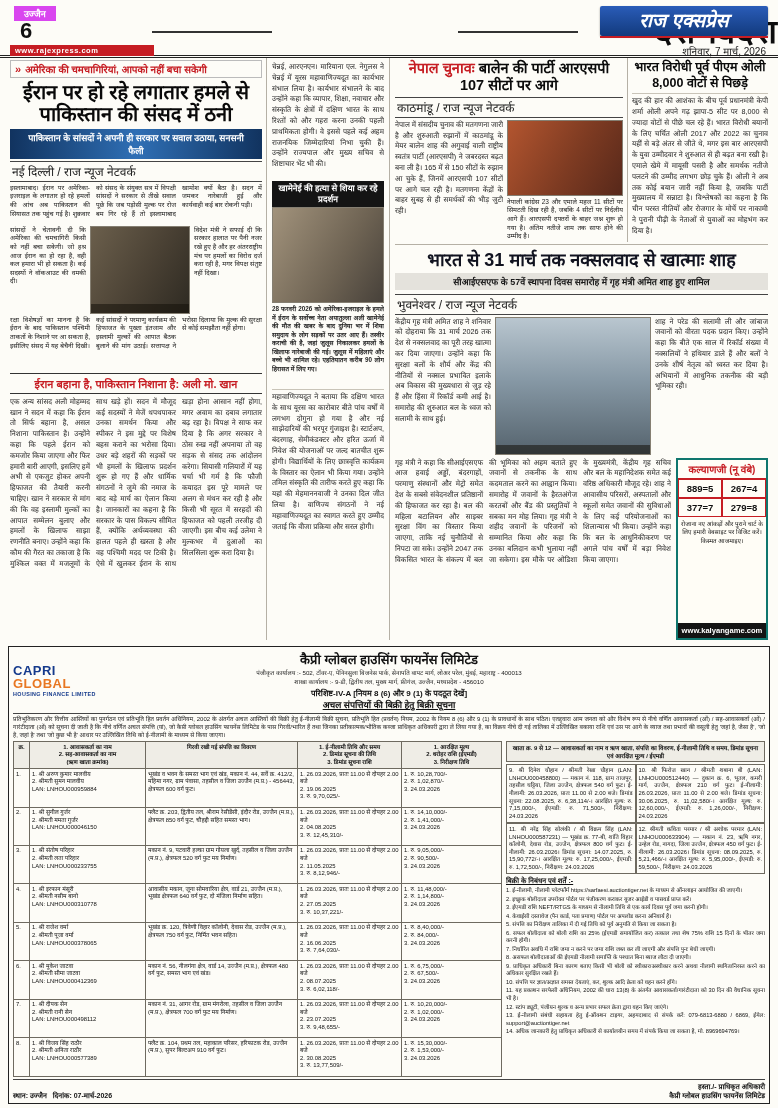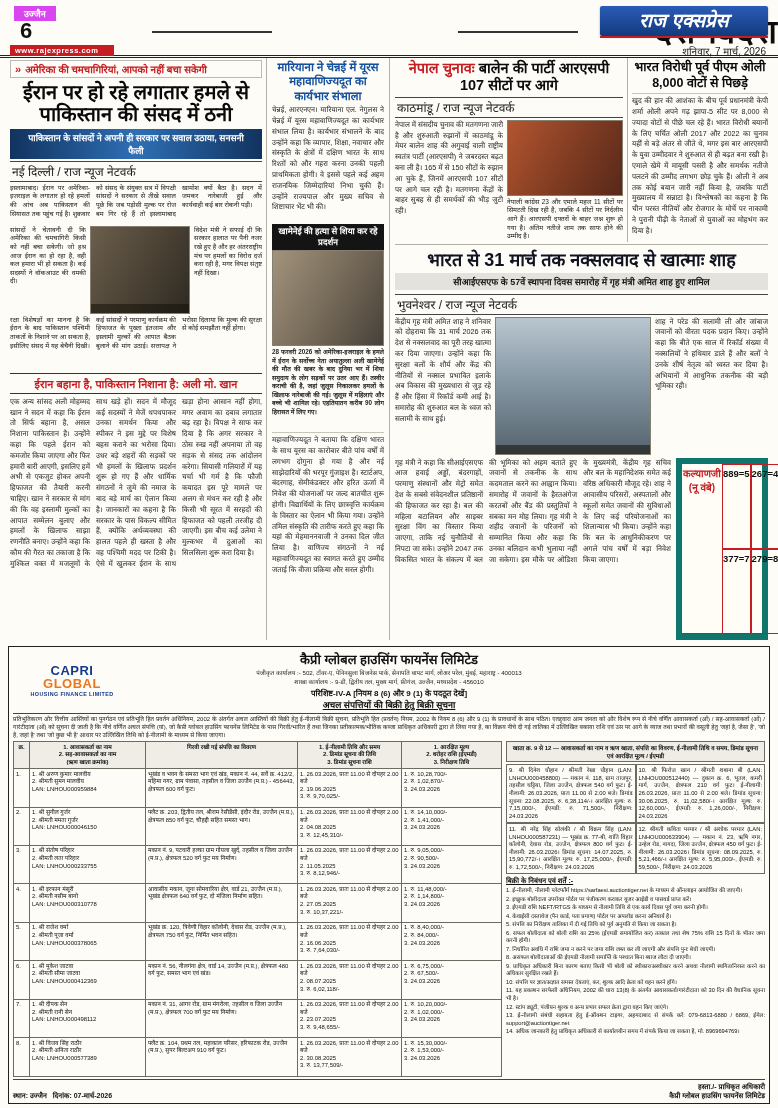"www.rajexpress.com" .website-strip { width: 104px -> 144px }
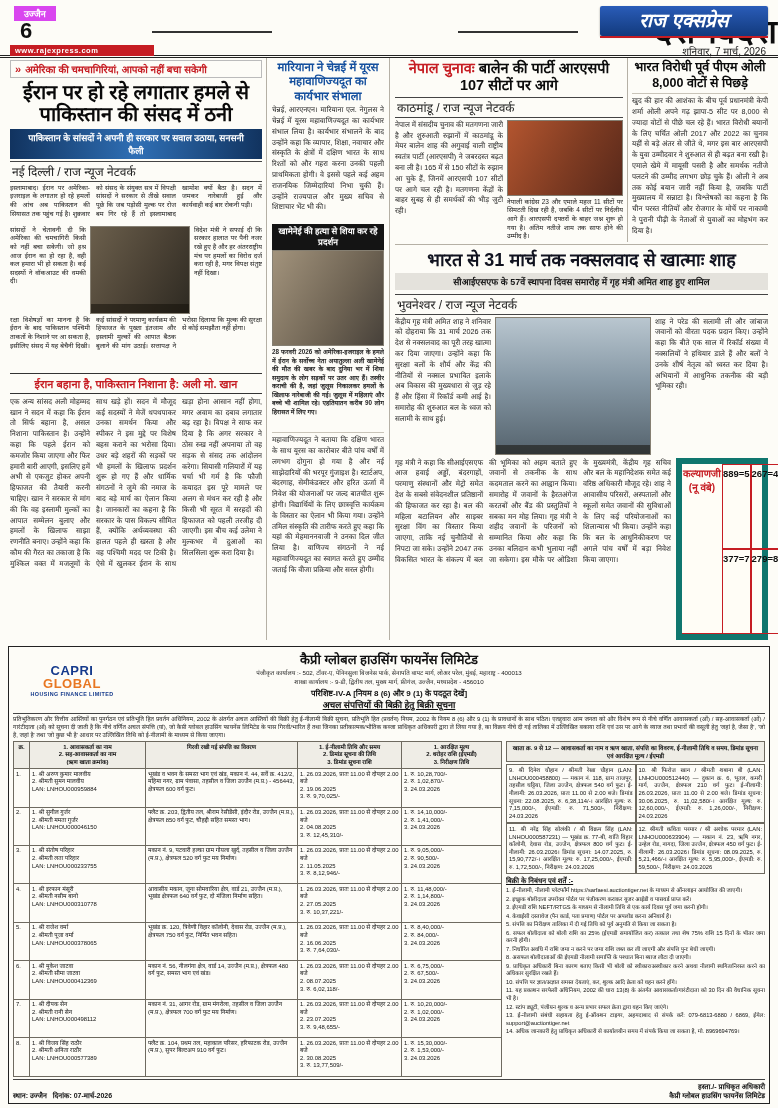"मारियाना ने चेन्नई में यूरस" h2.headline-m { html: <h2>मारियाना ने चेन्नई में यूरस महावाणिज्यदूत का कार्यभार संभाला</h2> -> none }
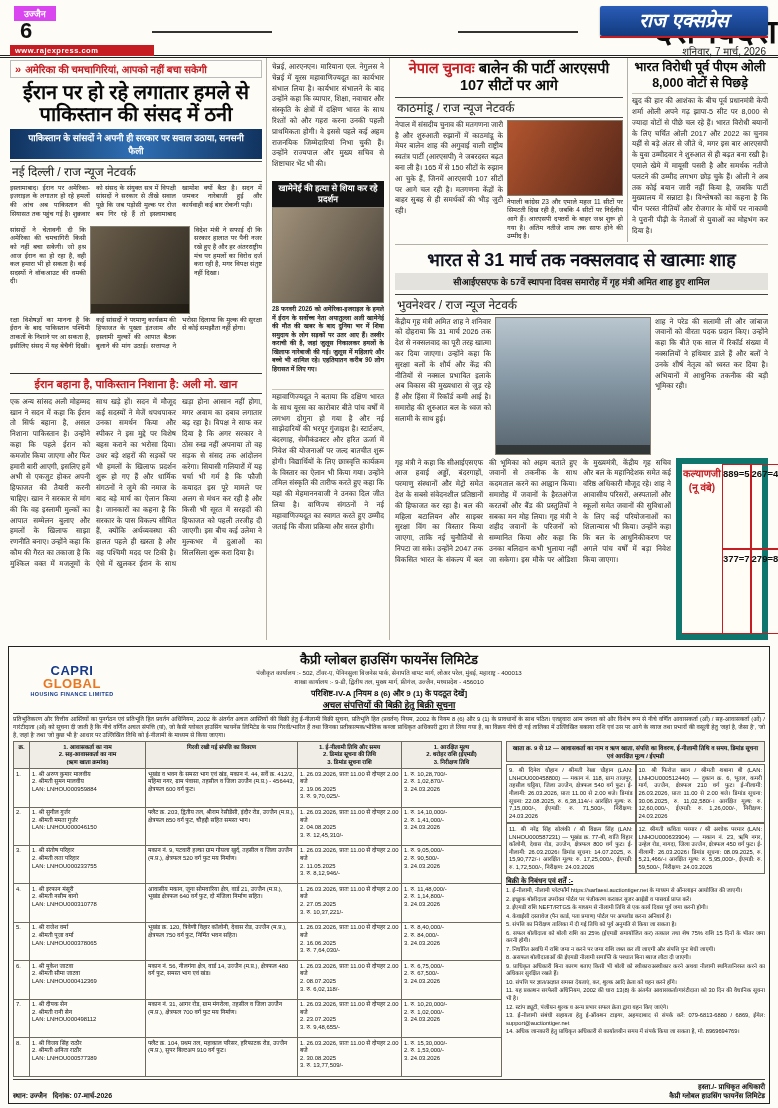"कल्याणजी (नू वंबे)" .kalyan { border: 6px solid #0f766e -> 2px solid #0f766e; flex-direction: row -> column }
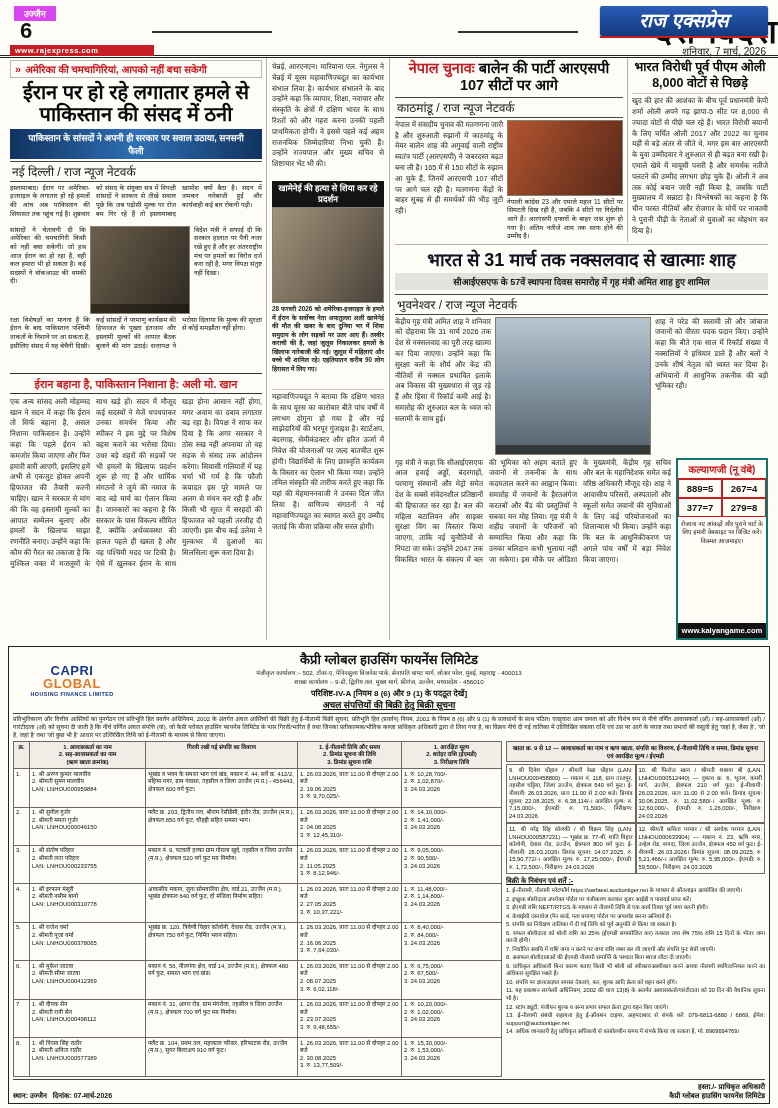"CAPRI" .capri-logo { text-align: center -> none }
